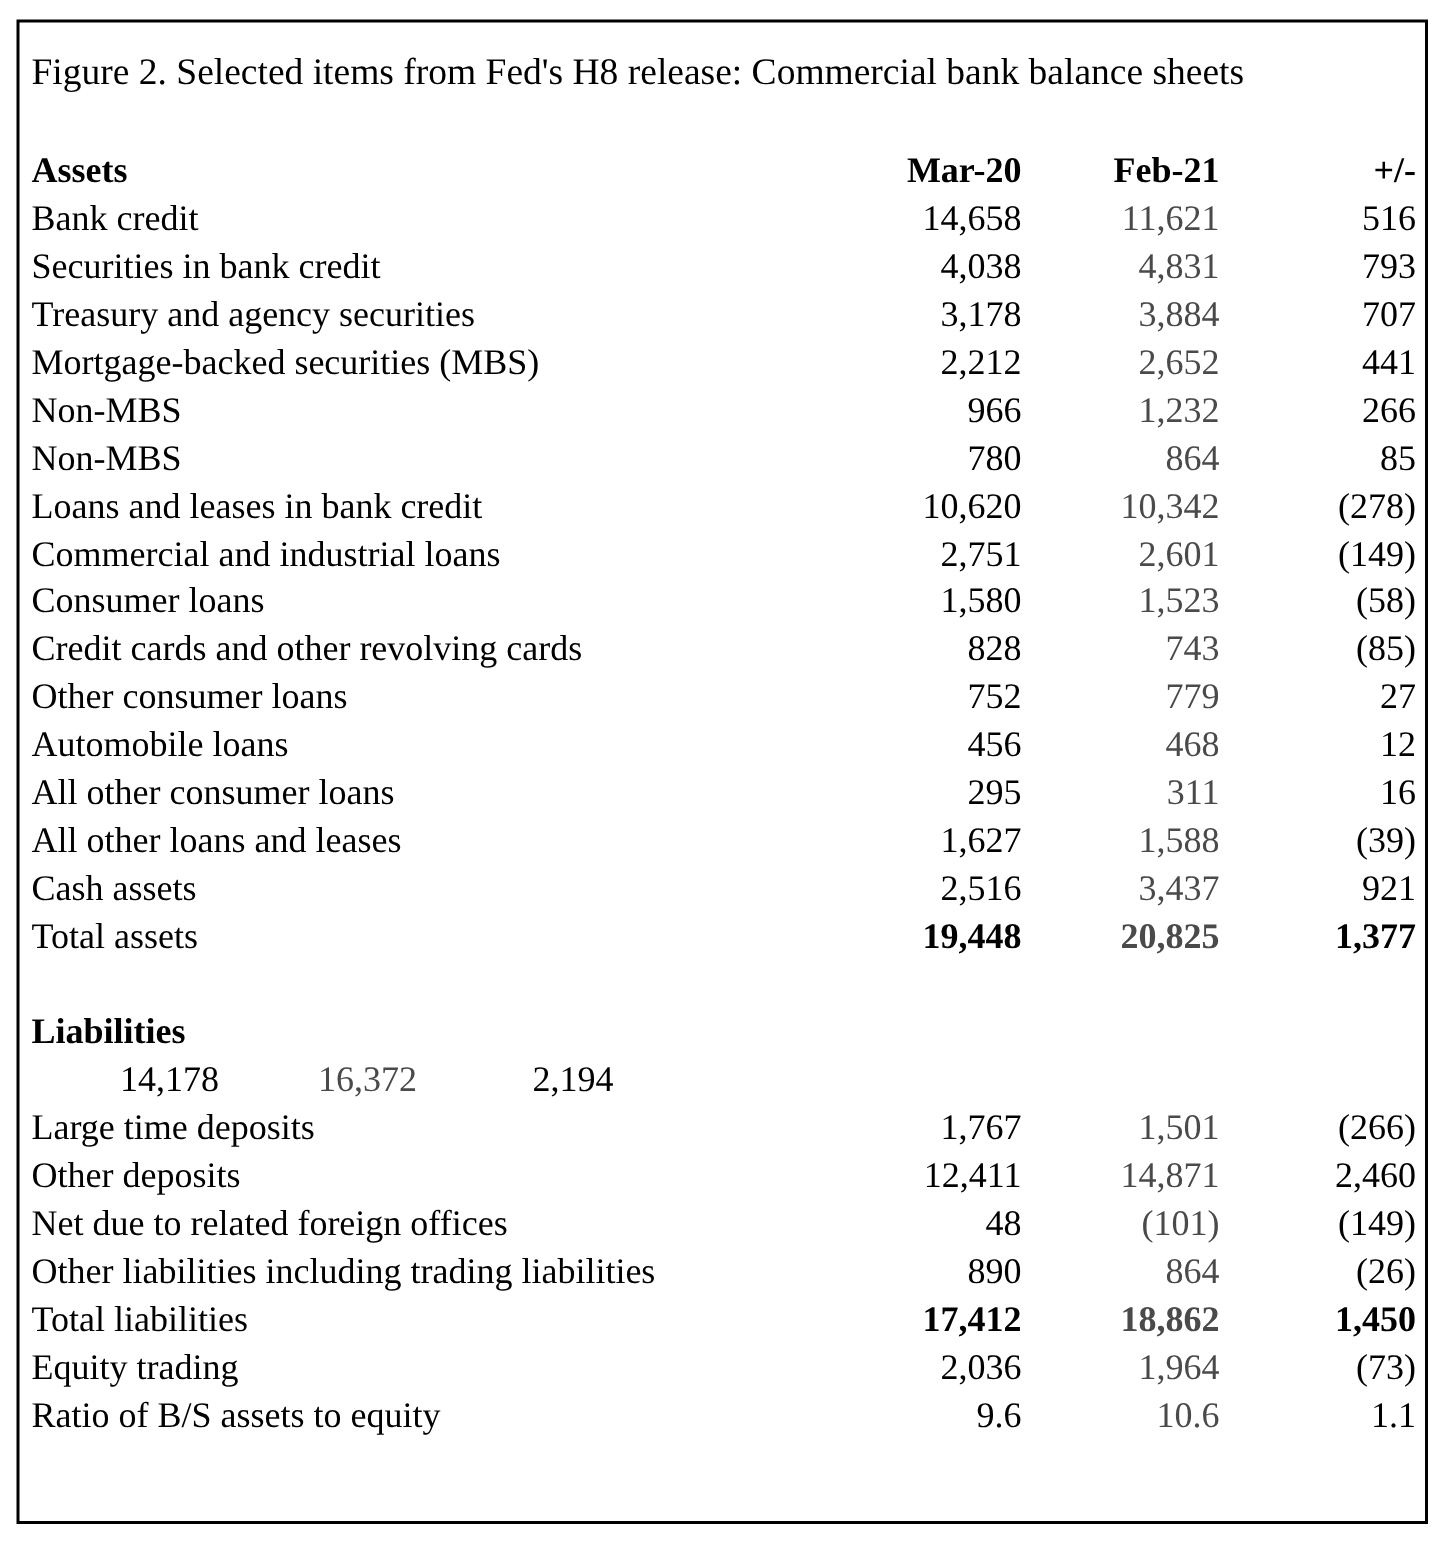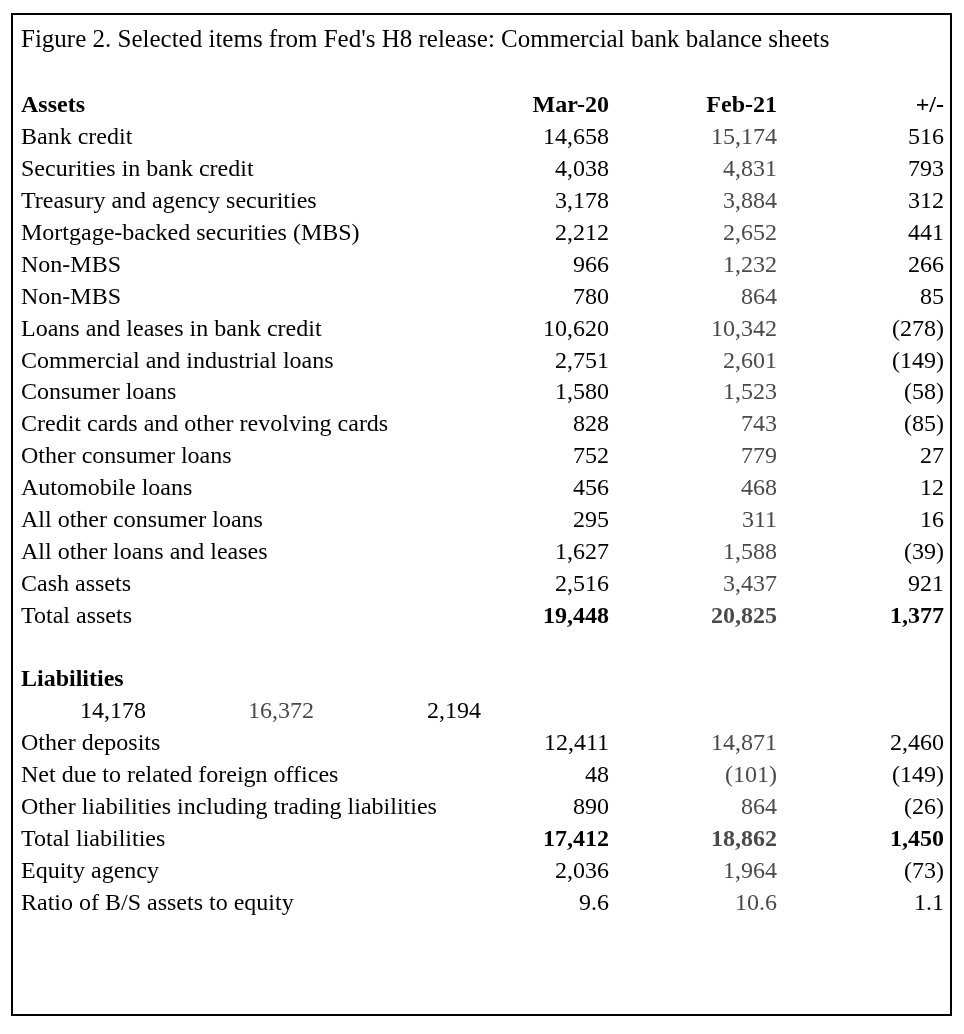"Figure 2. Selected items from" .inner { padding-top: 6px -> 16px }
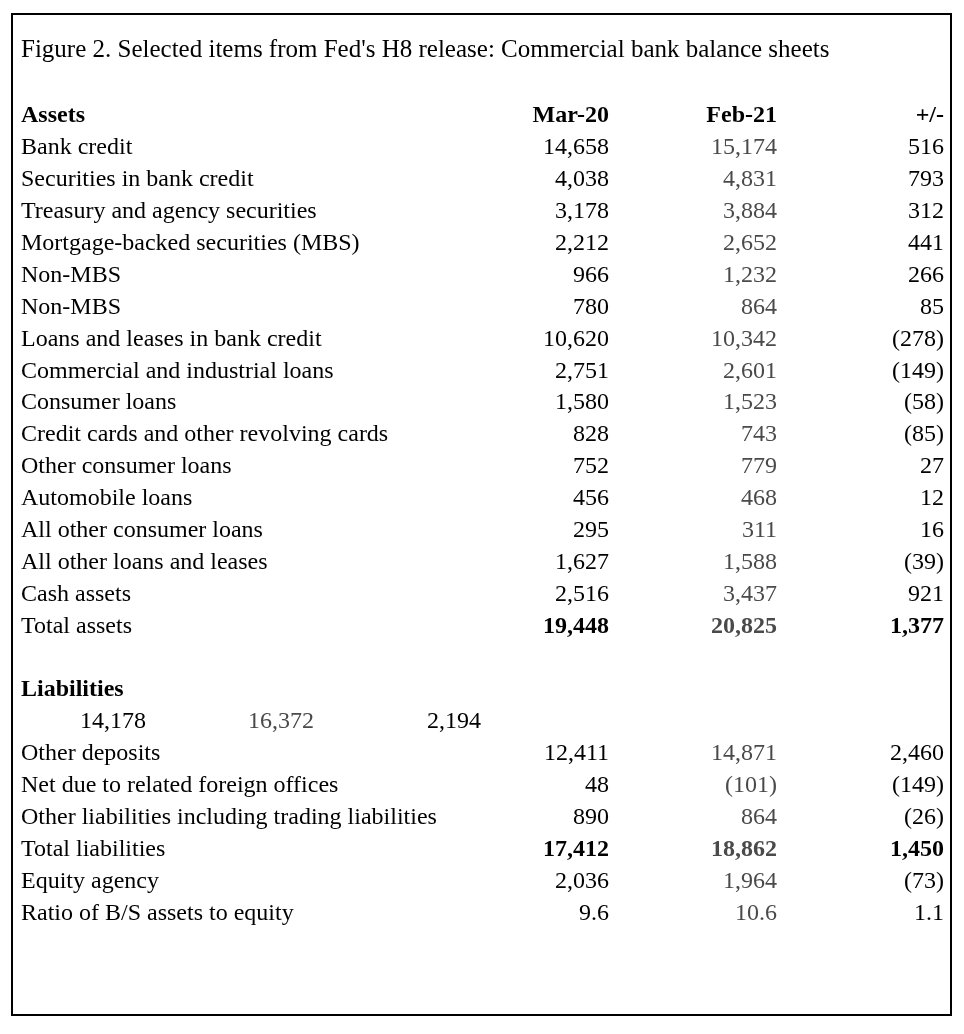"Assets" .trow { gap: 36px -> none }
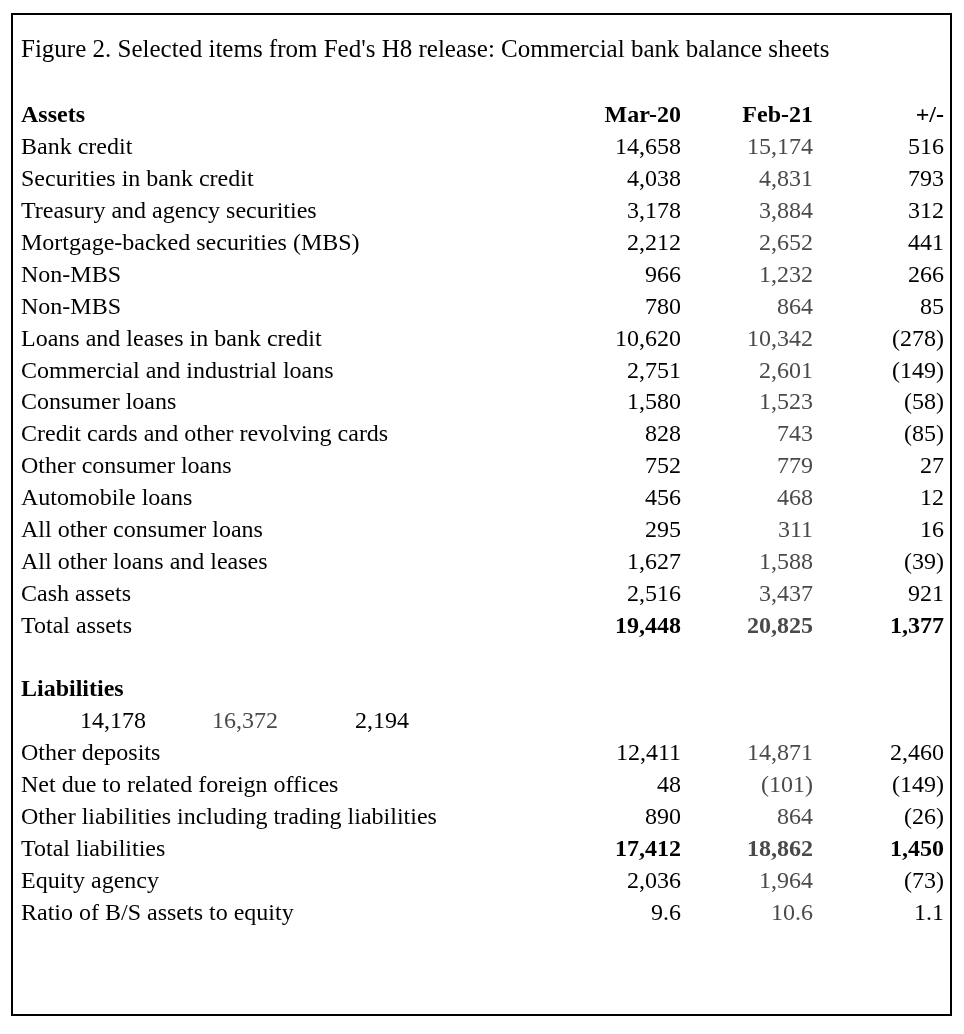"15,174" span.c { text: 15,174 -> 11,621 }
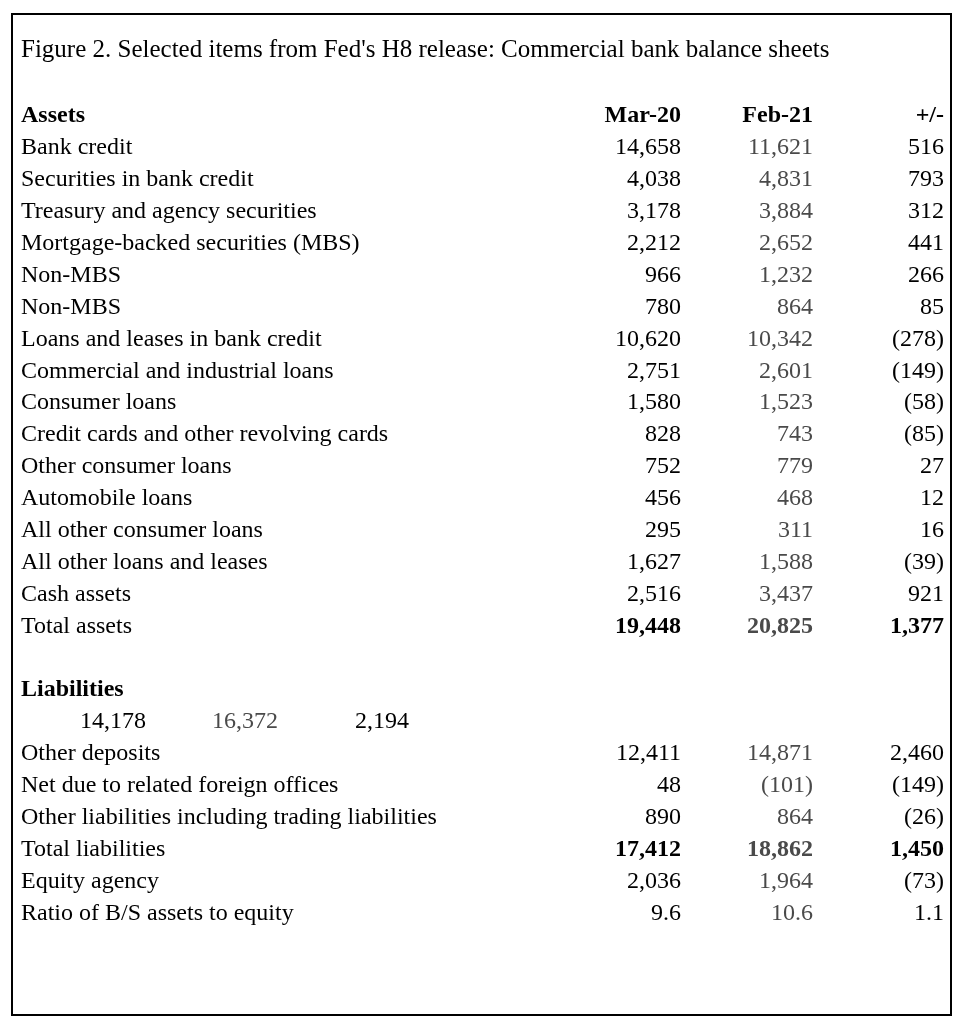"312" span.c { text: 312 -> 707 }
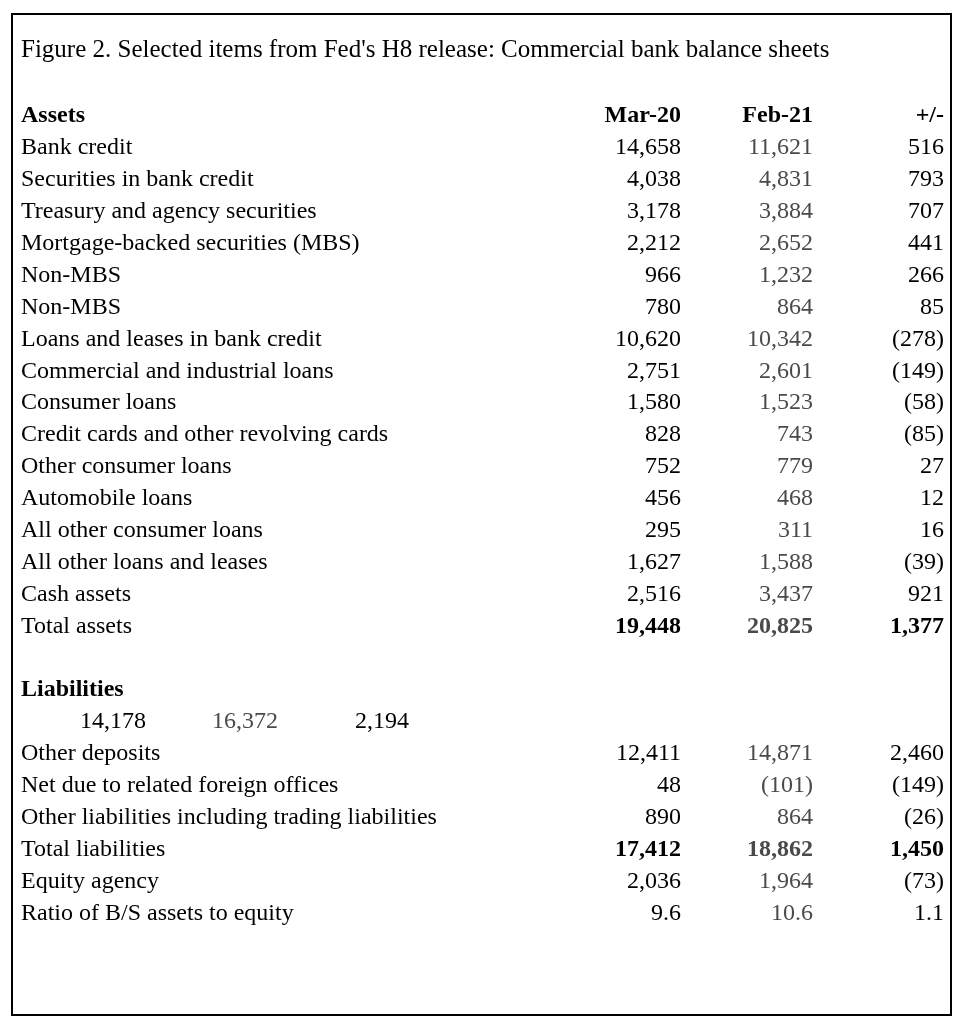"Large time deposits" div.trow { html: none -> <div> <span>Large time deposits</span> <span>1,767</span> <span>1,501</span> <span>(266)</span> </div> }
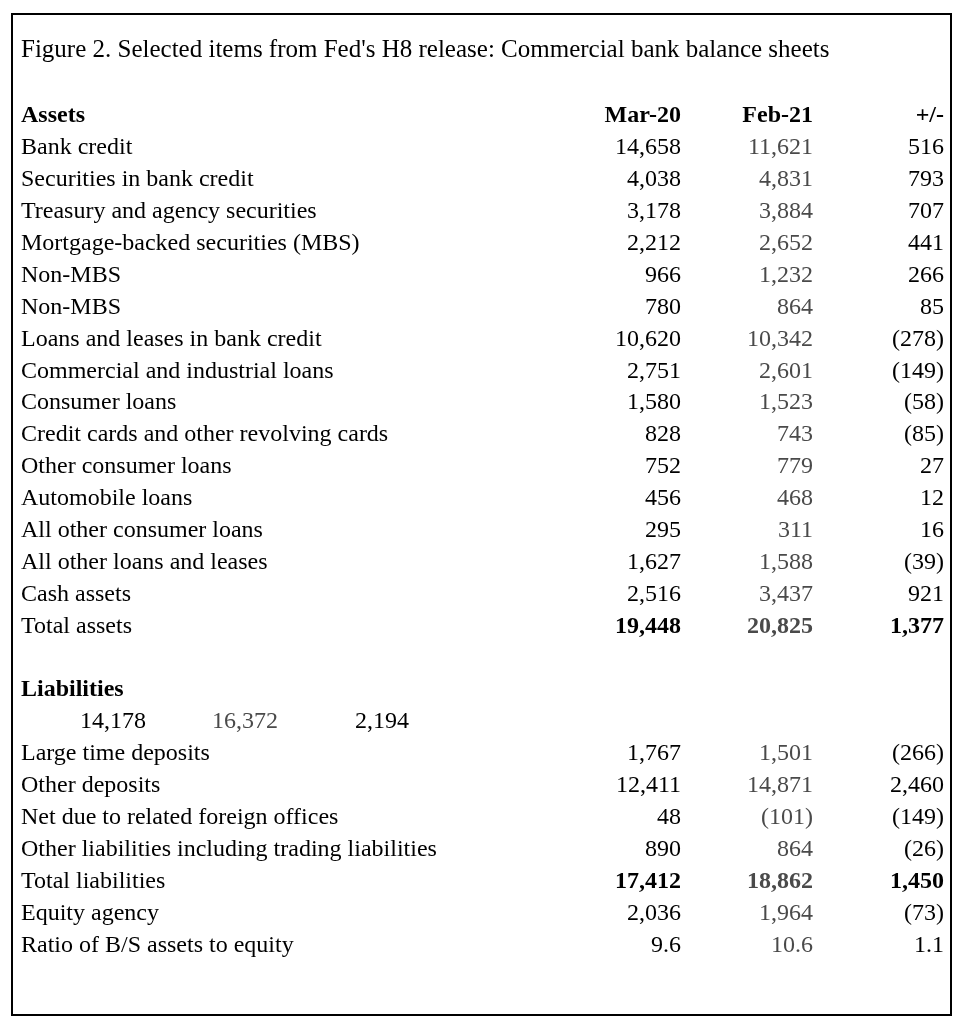"Equity agency" span.lbl { text: agency -> trading }
